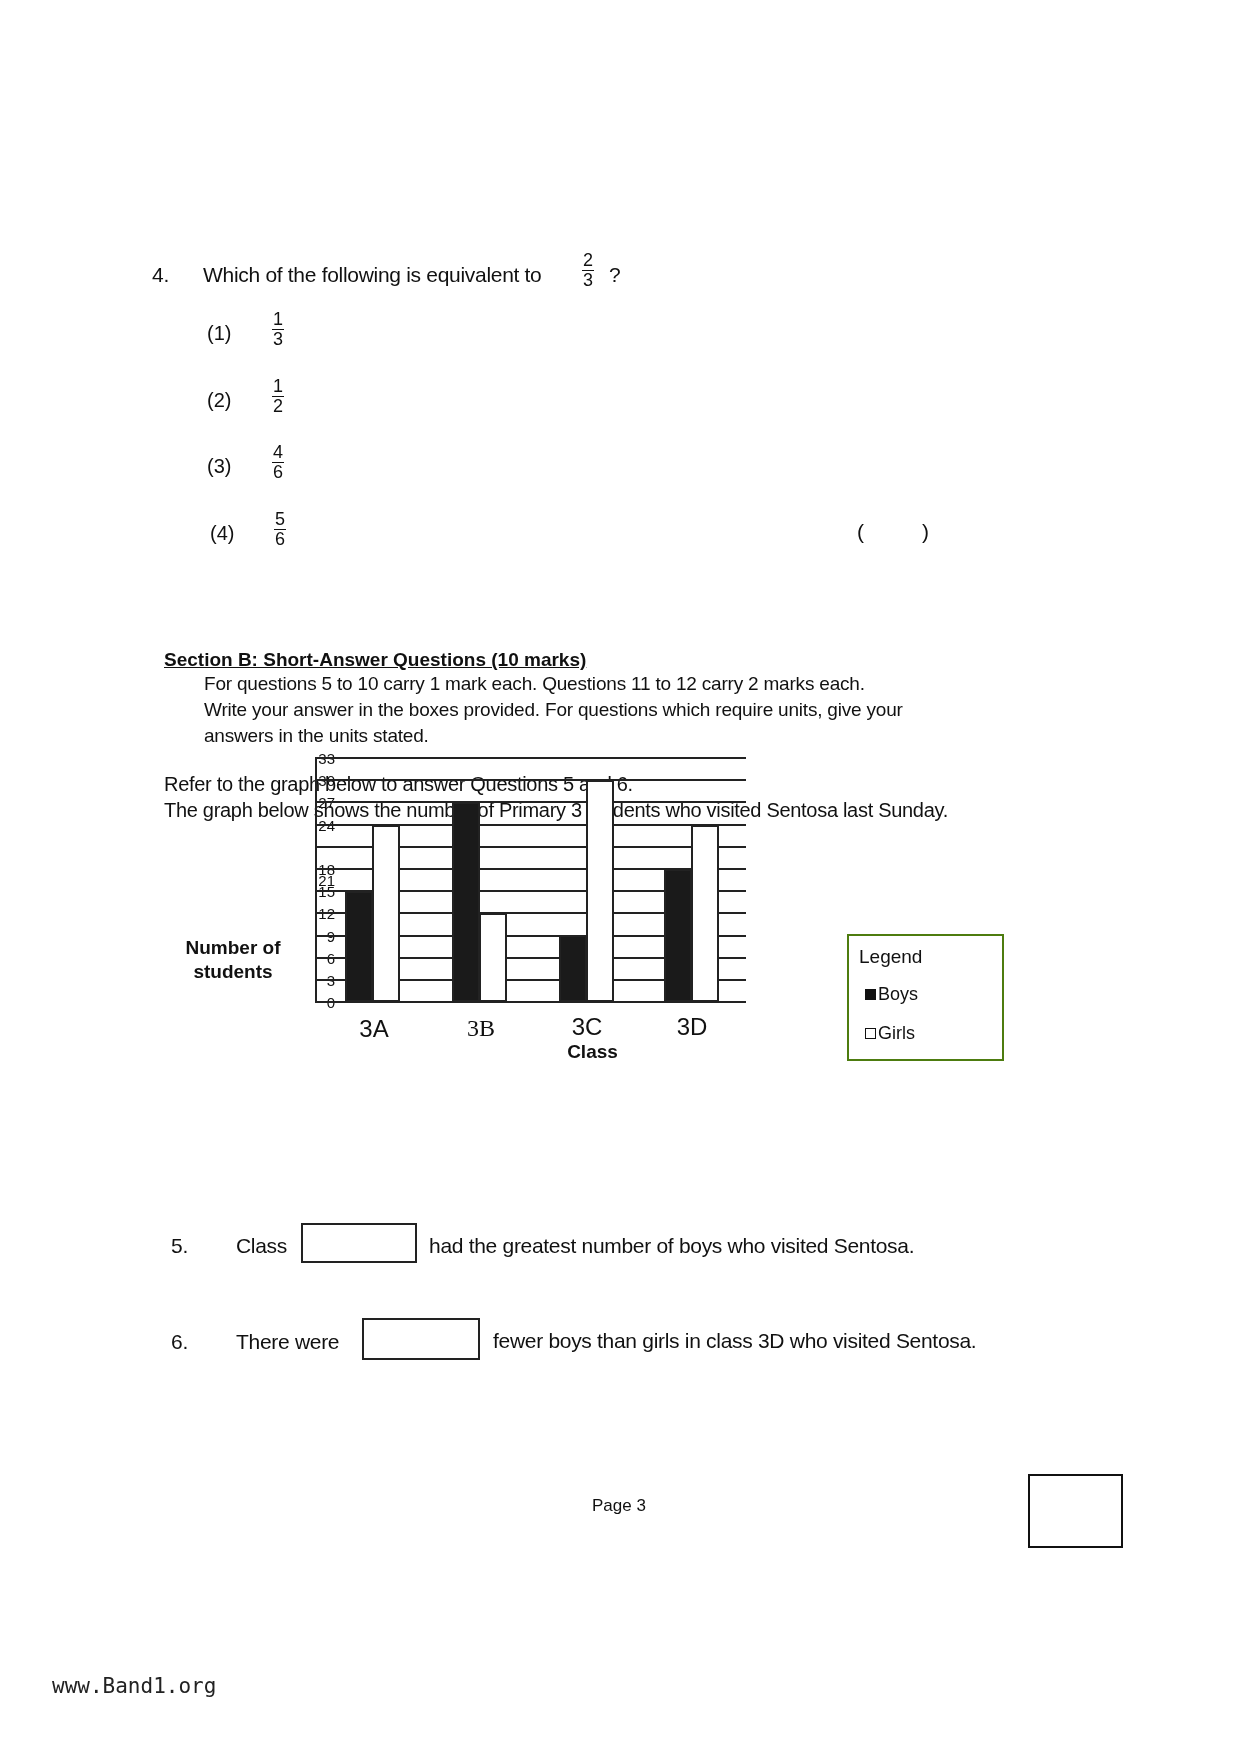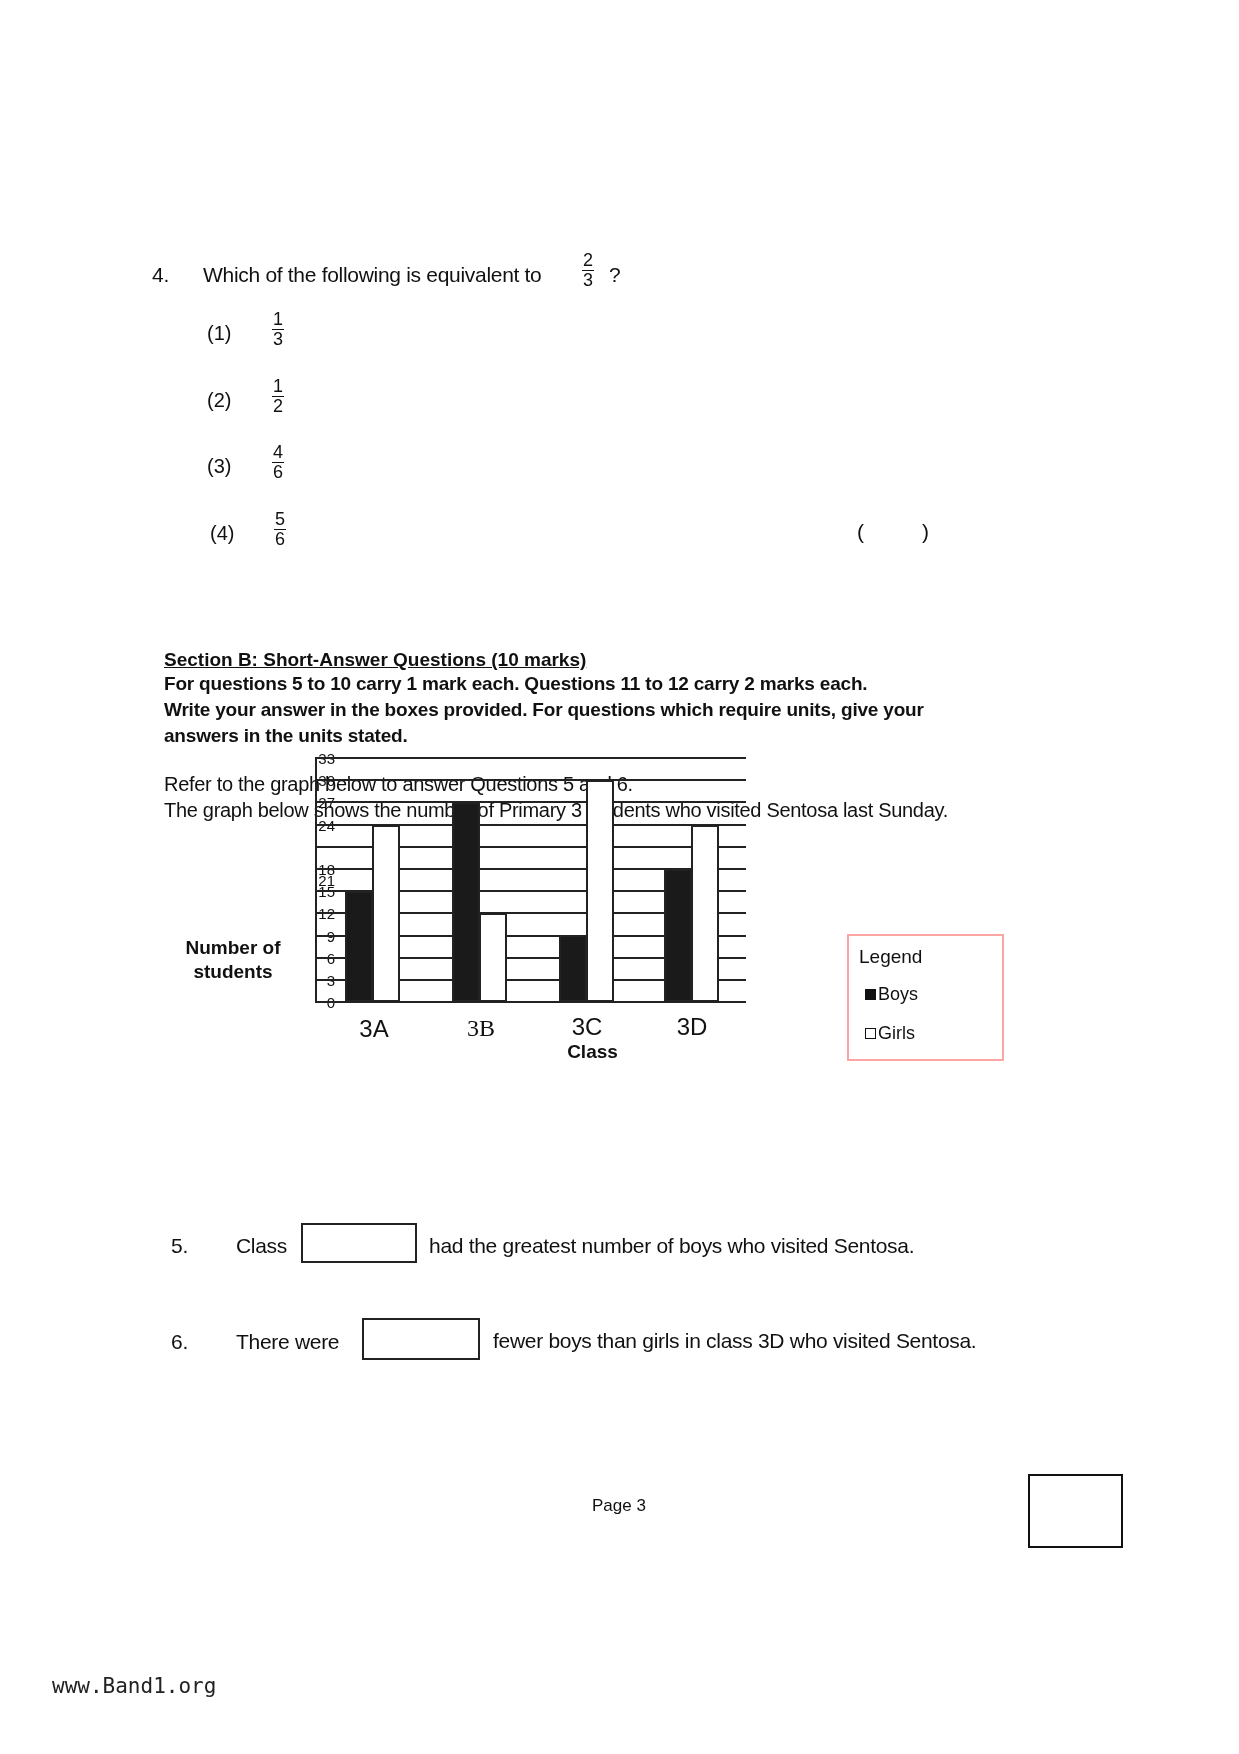"For questions 5 to 10" .bold-line { font-weight: bold -> normal; margin-left: none -> 40px }
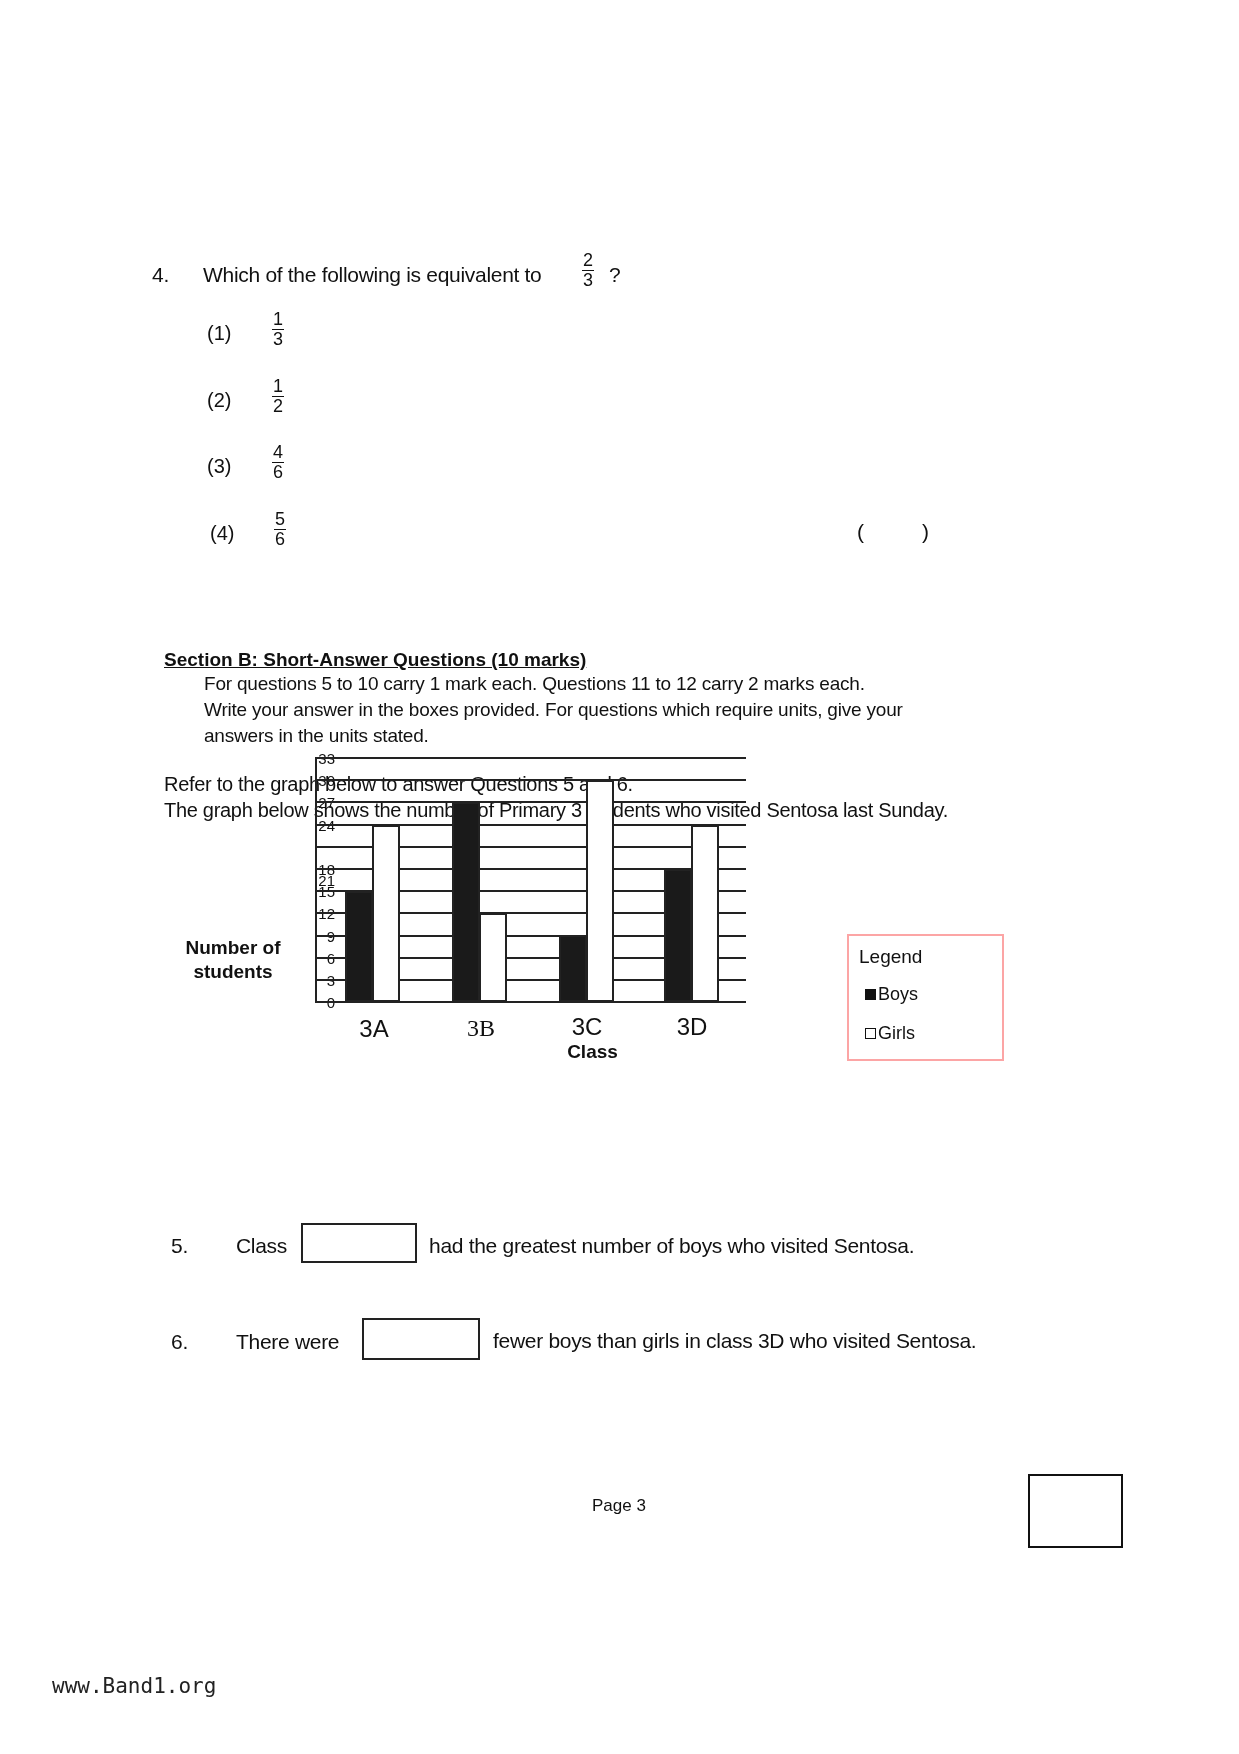"Legend" .legend-box { border: 2px solid #fca5a5 -> 2px solid #4d7c0f }
